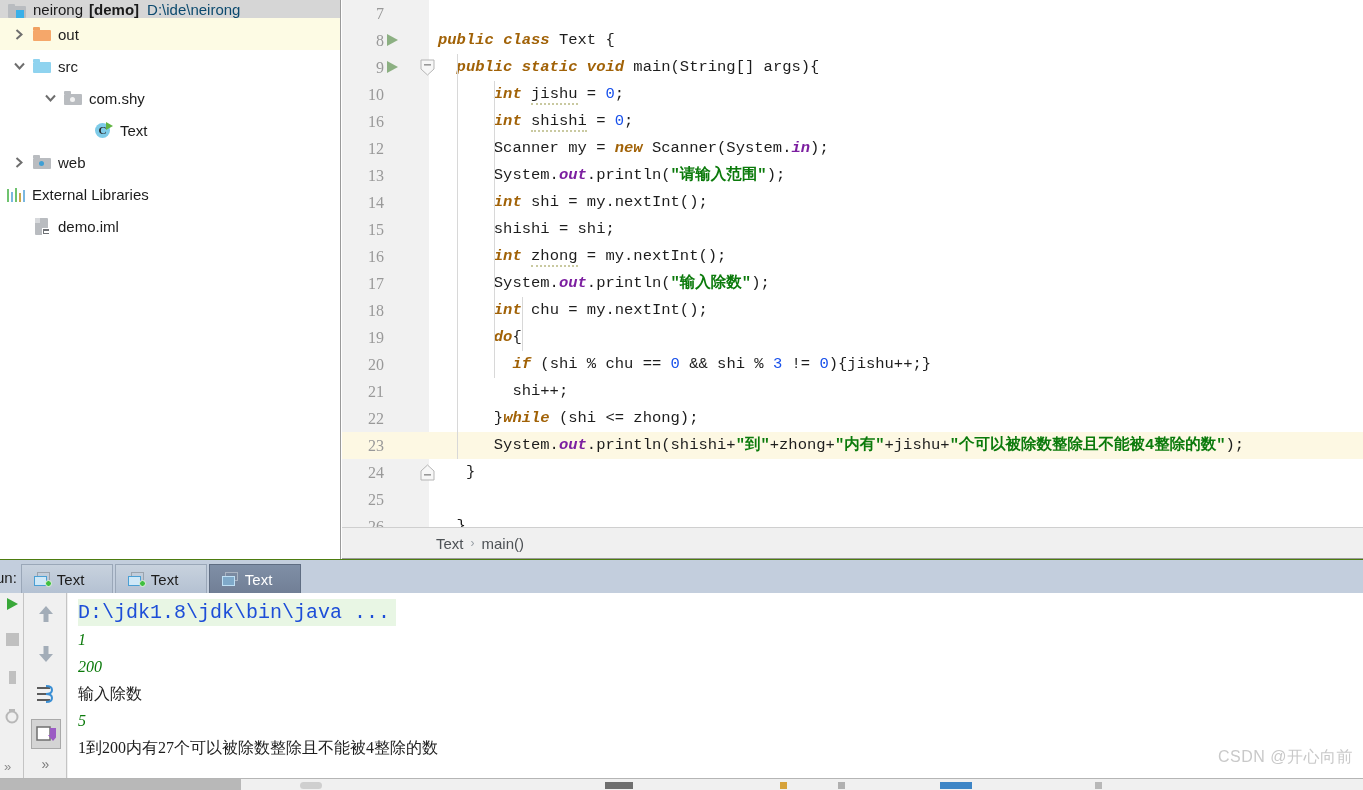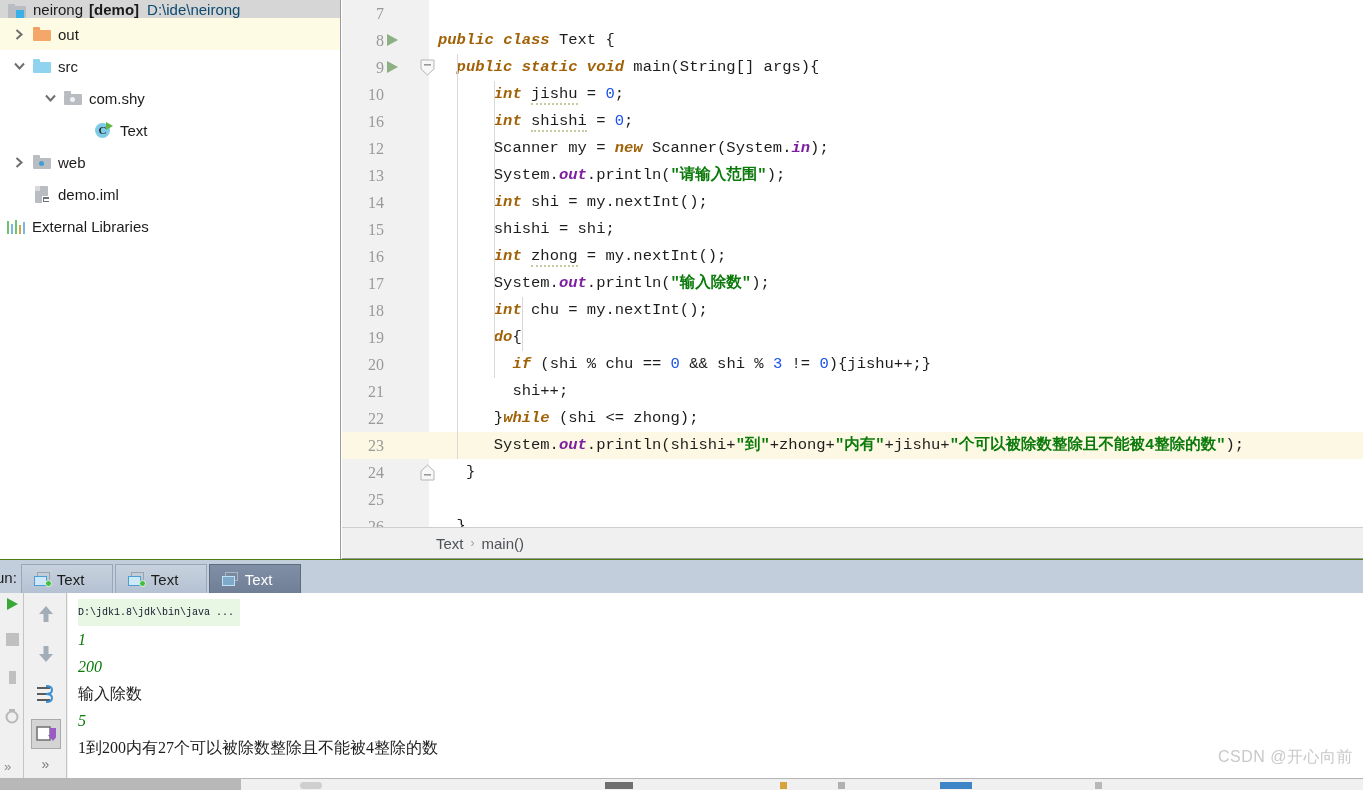"demo.iml" div.tree-row { order: before "External Libraries" -> after "External Libraries" }
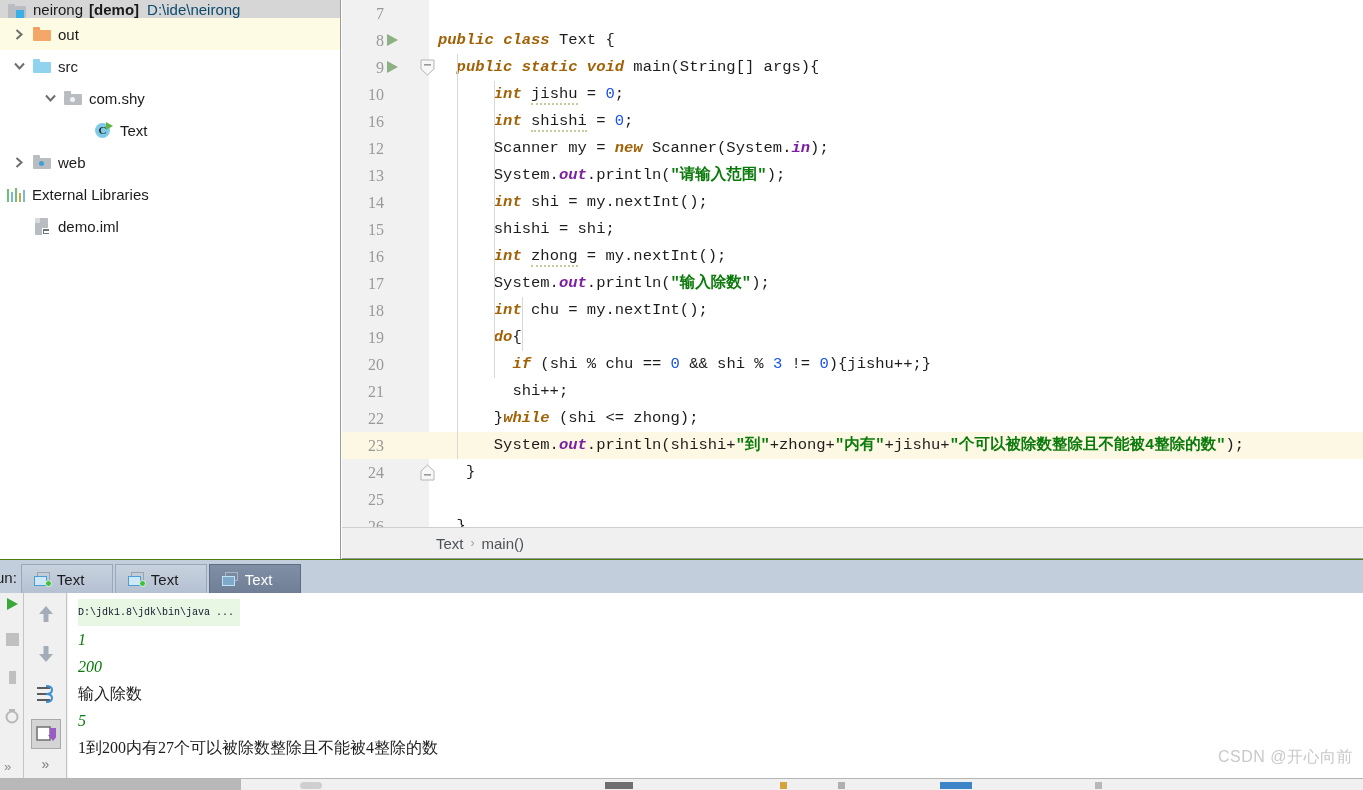"D:\jdk1.8\jdk\bin\java ..." .cl.cmd { color: #0f172a -> #1d4ed8; font-size: 10px -> 20px }
